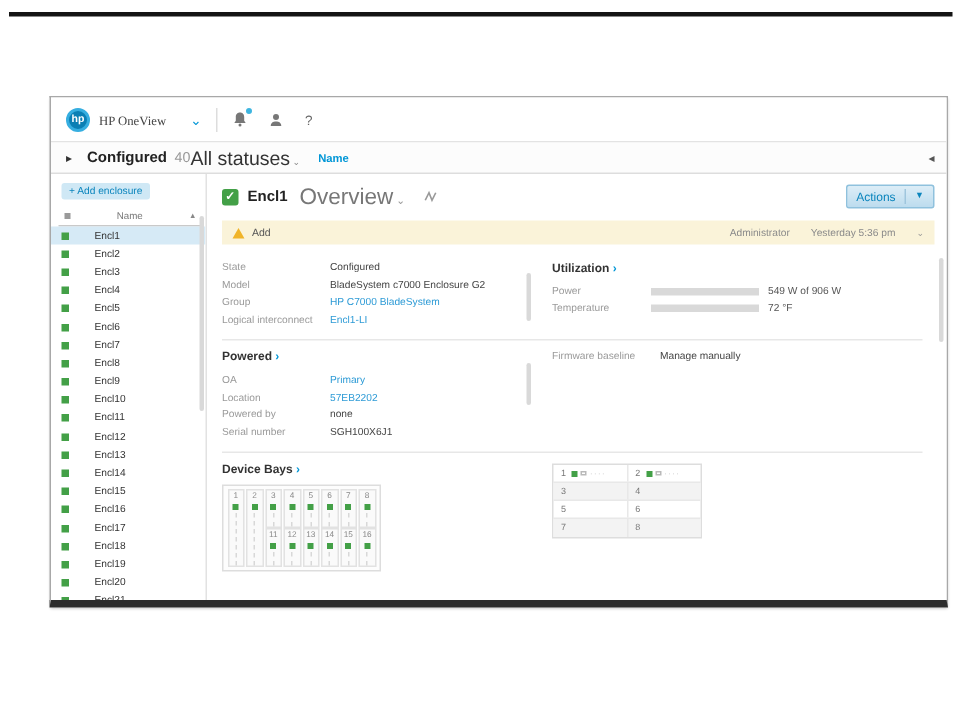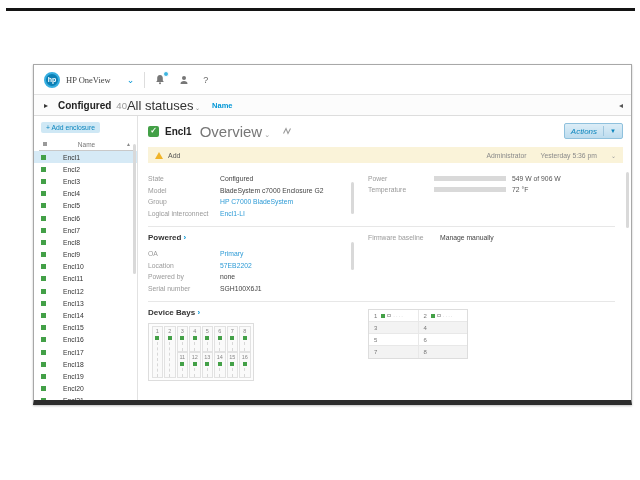"Actions" .actions-btn span { font-style: italic -> none }
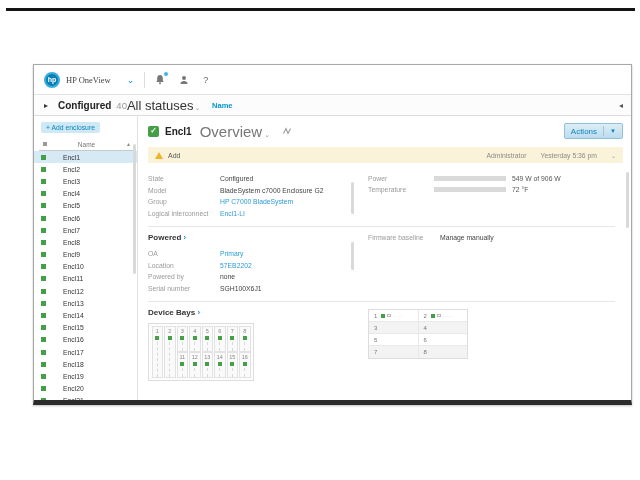"Utilization" h3.sect-title { html: none -> <h3>Utilization</h3> }
